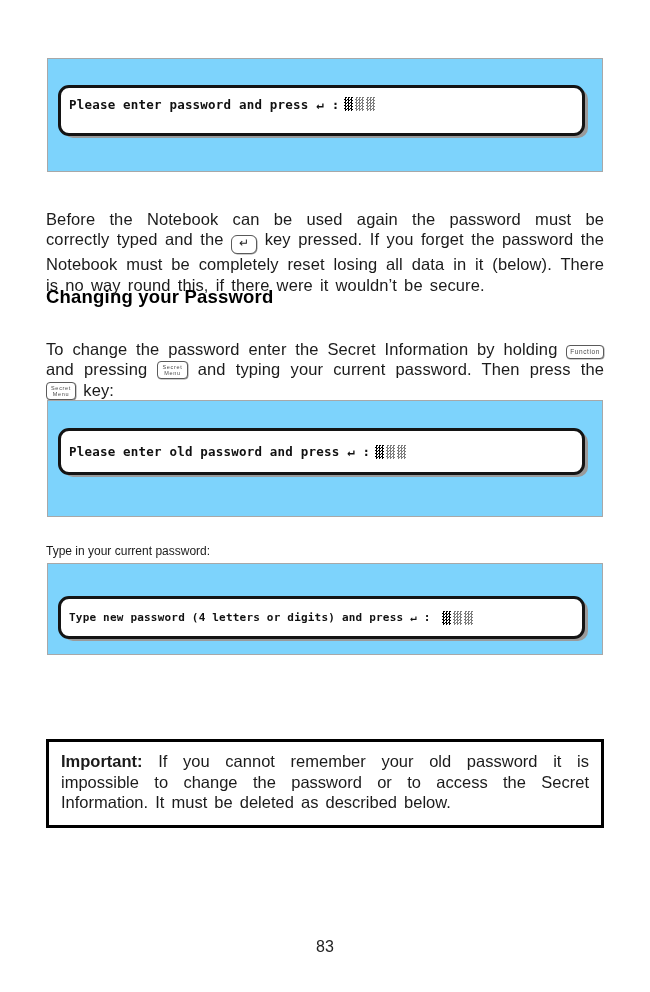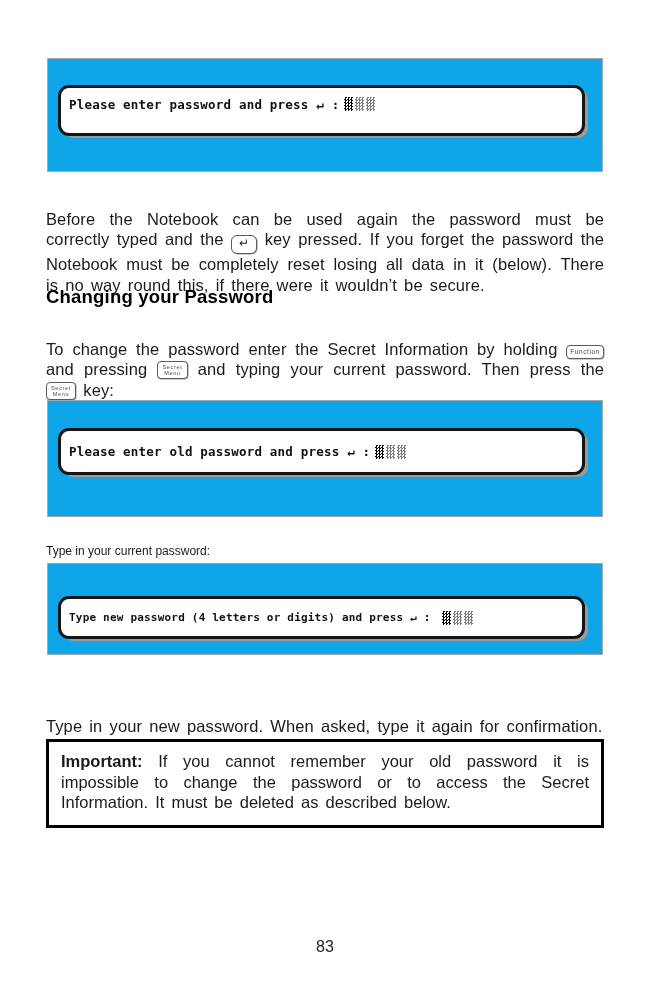"Please enter password and press" .figure { background: #0ea5e9 -> #7dd3fc }
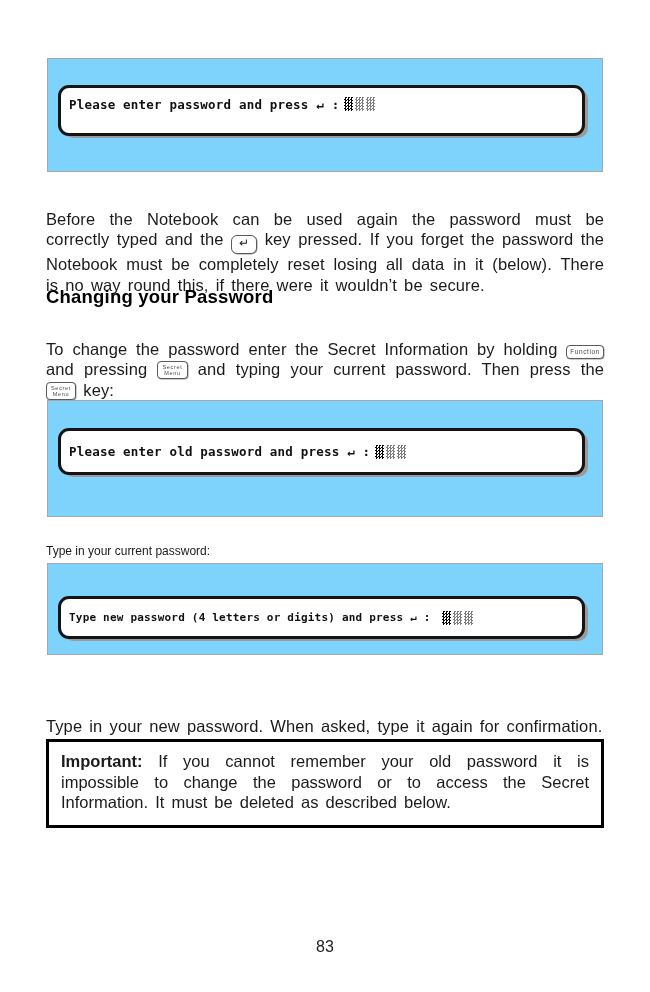"Type in your new password." p.para { html: <p>Type in your new password. When asked, type it again for confirmation.</p> -> none }
